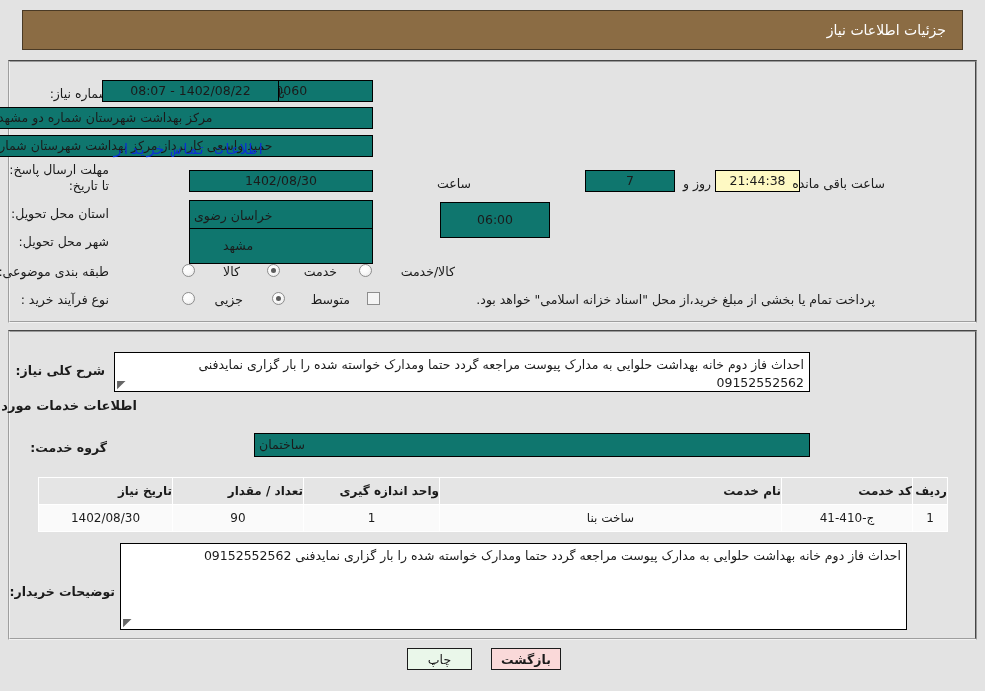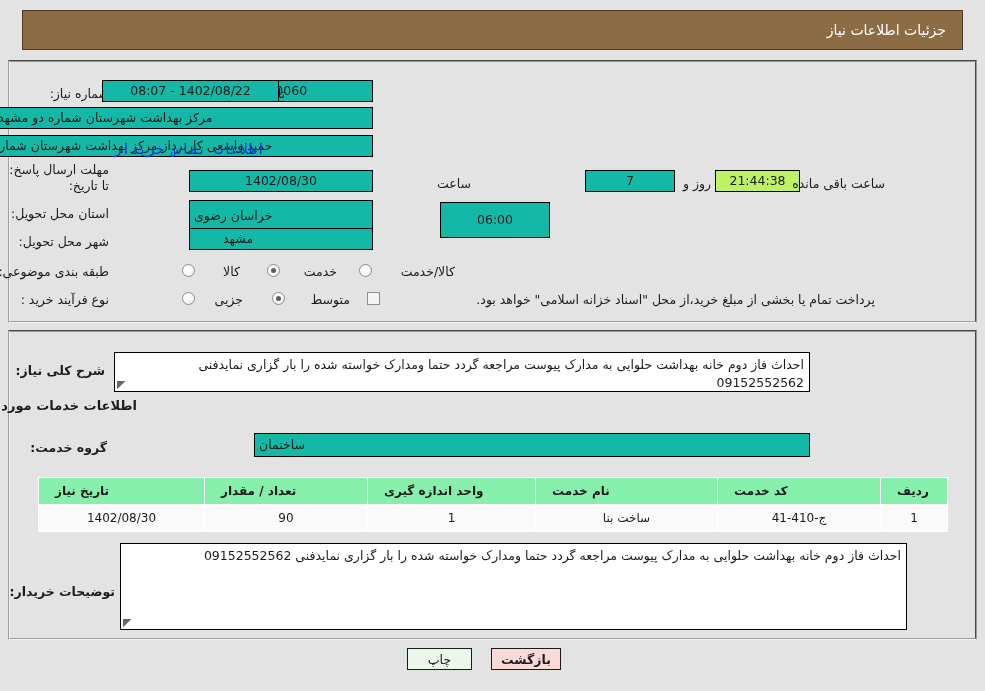"1402/08/22 - 08:07" .tb { background: #14b8a6 -> #0f766e }
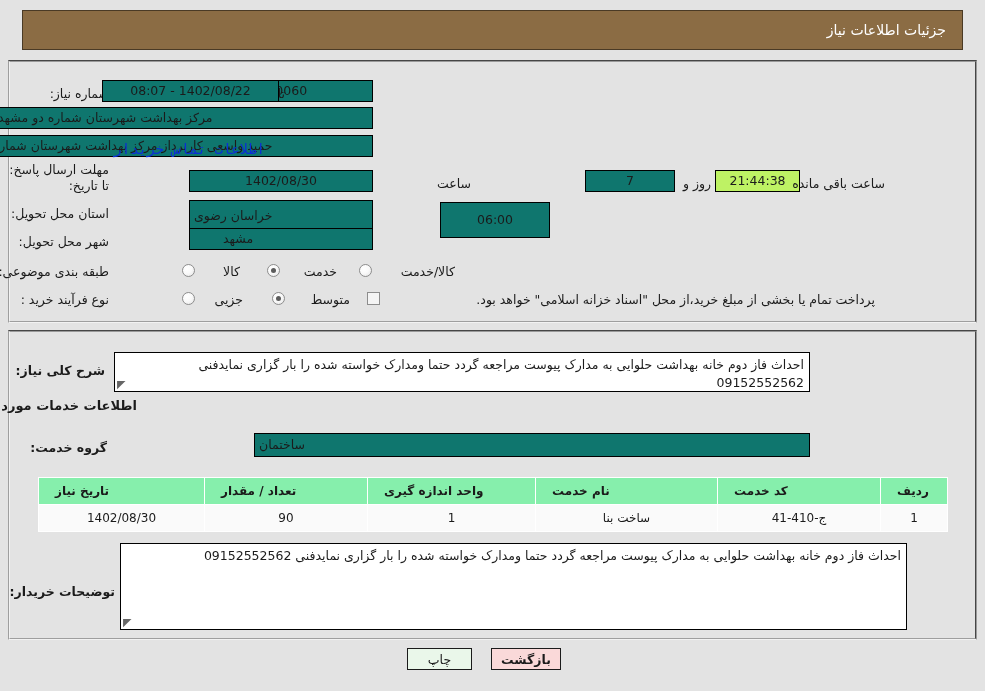"21:44:38" .tb.timer { background: #bef264 -> #fef9c3 }
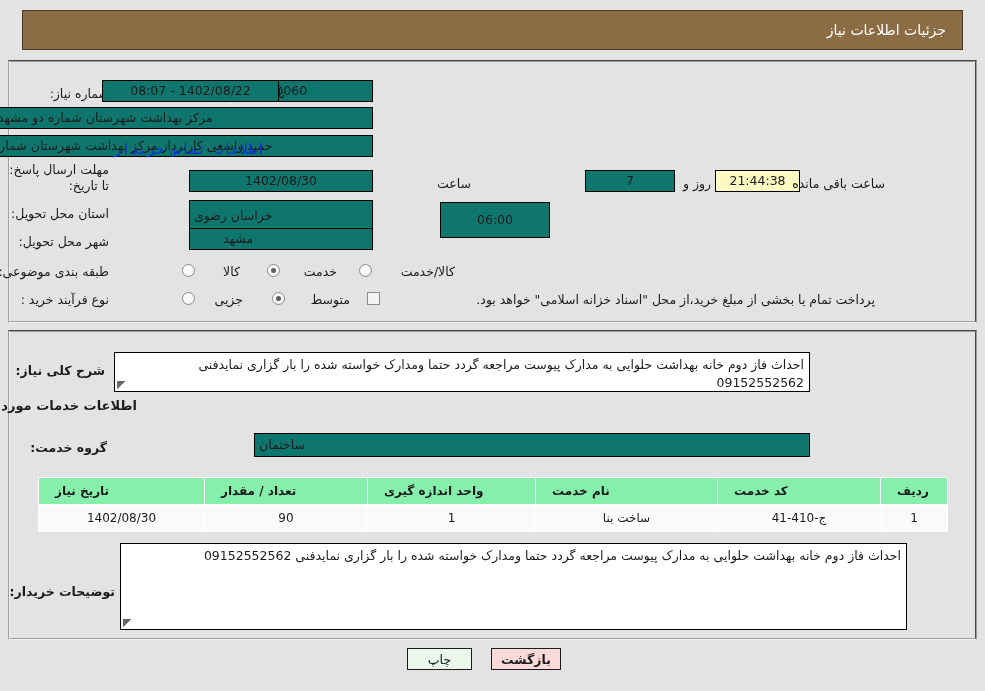"مشهد" div.tb { height: 22px -> 36px }
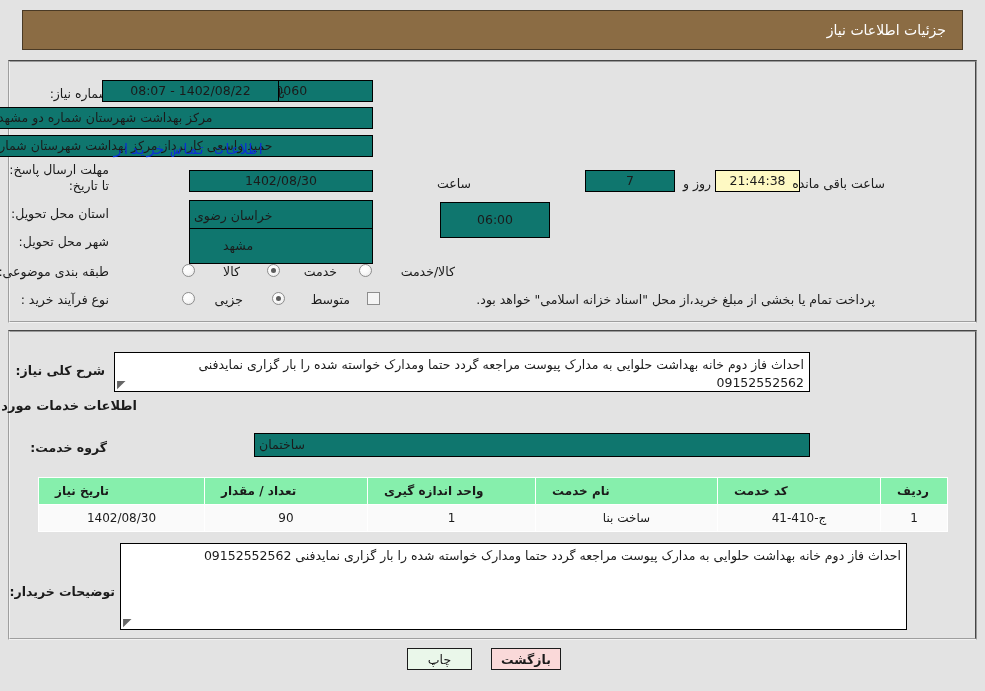"تاریخ نیاز" .tbl th { background: #86efac -> #e5e5e5; padding: 0 16px -> 0 0; text-align: left -> right }
